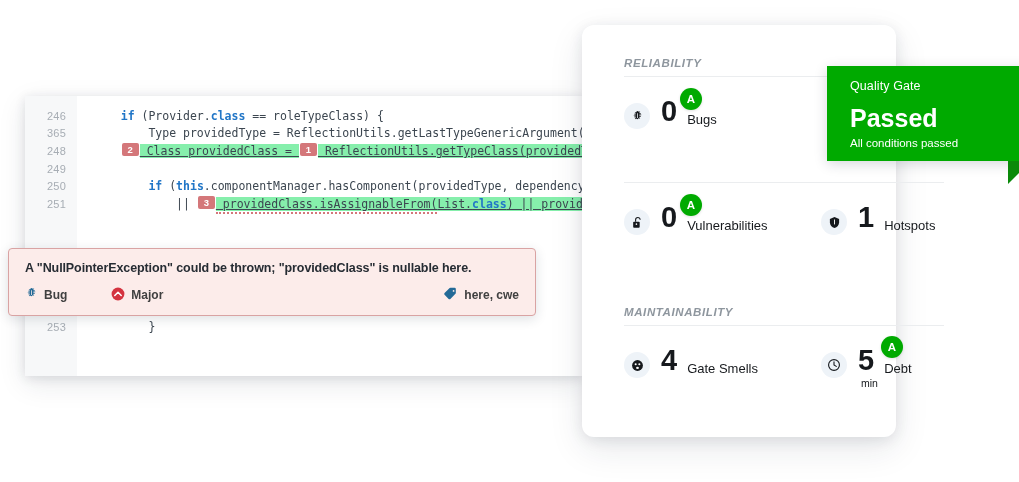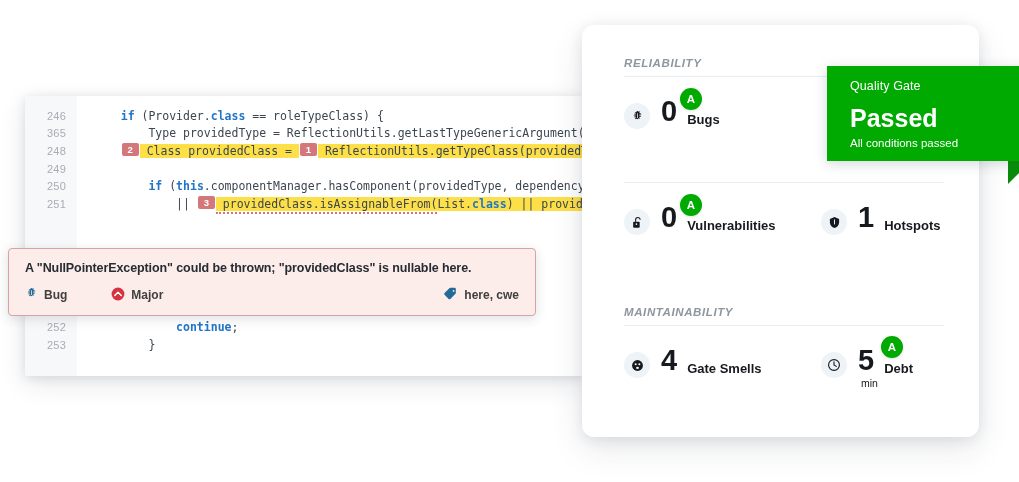"RELIABILITY" #metrics-card { width: 397px -> 314px }
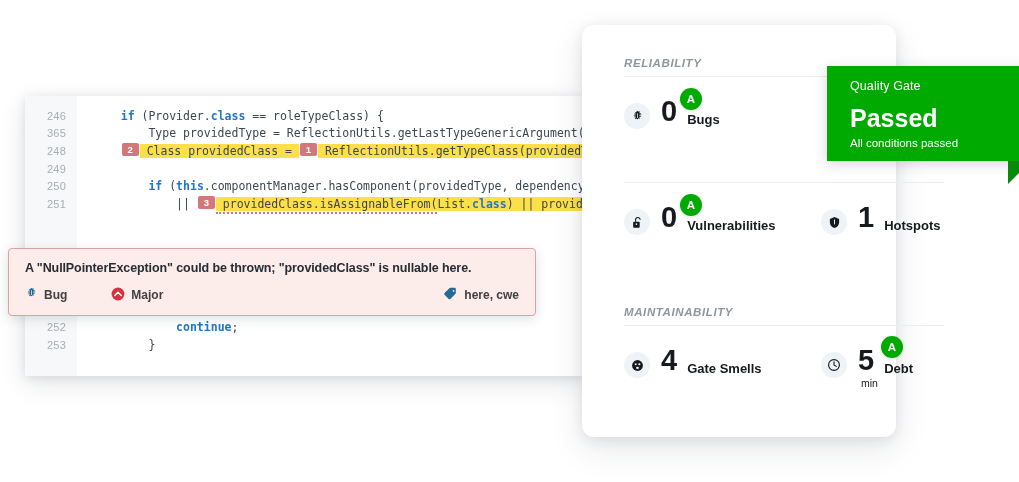"Bugs" .m-label { font-weight: bold -> none }
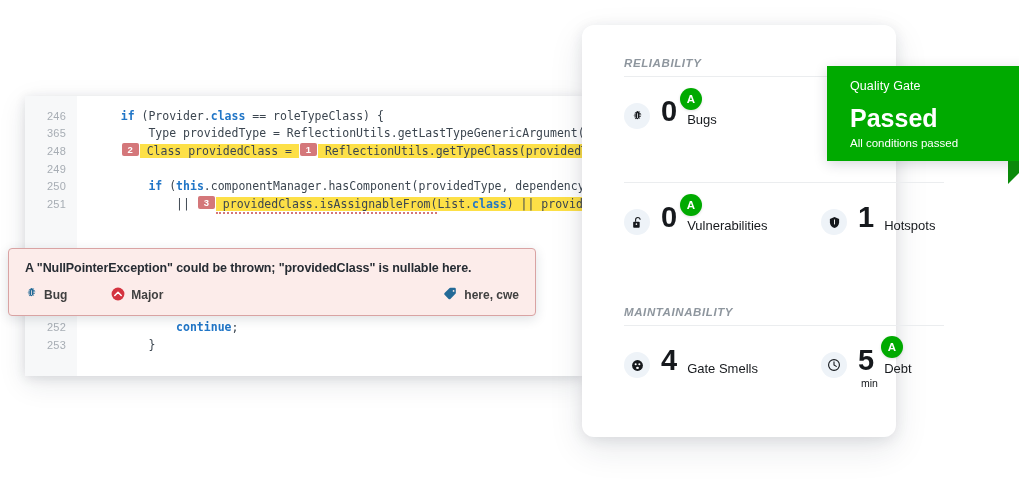"Class providedClass =" .hl { background: #fde047 -> #86efac; text-decoration: none -> underline }
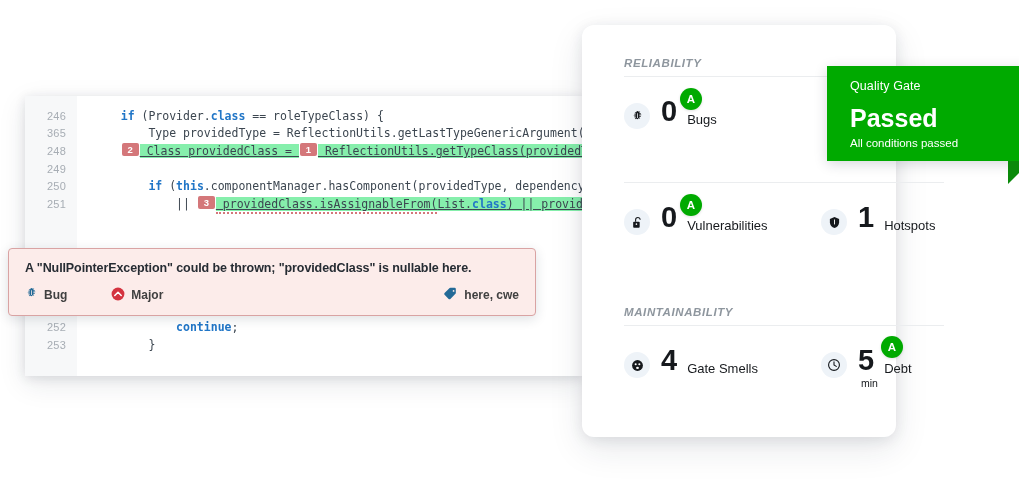"252" div.code-row { html: <div> <span>252</span> <span> <span>continue</span>;</span> </div> -> none }
